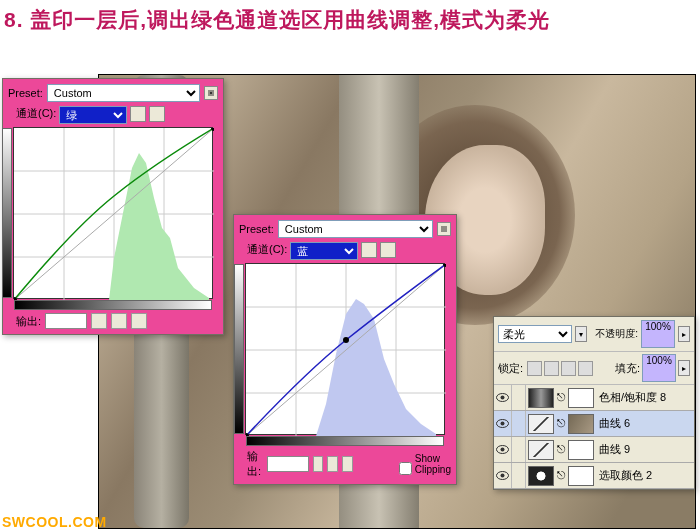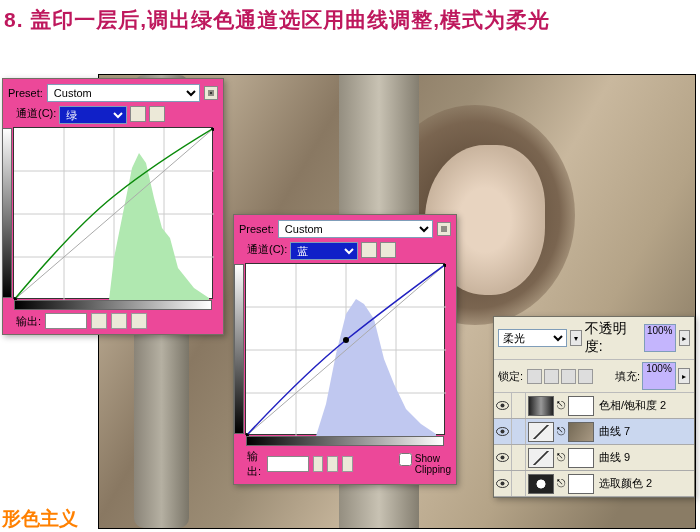"不透明度:" .opacity-label { font-size: 14px -> 10px }
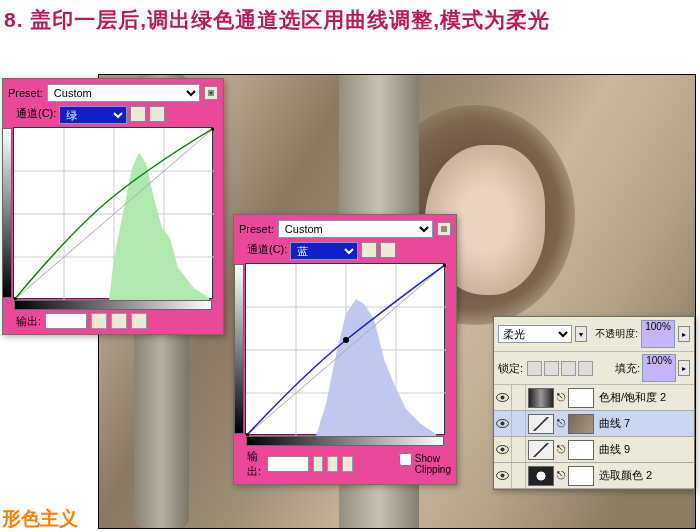"色相/饱和度 2" span.layer-name { text: 2 -> 8 }
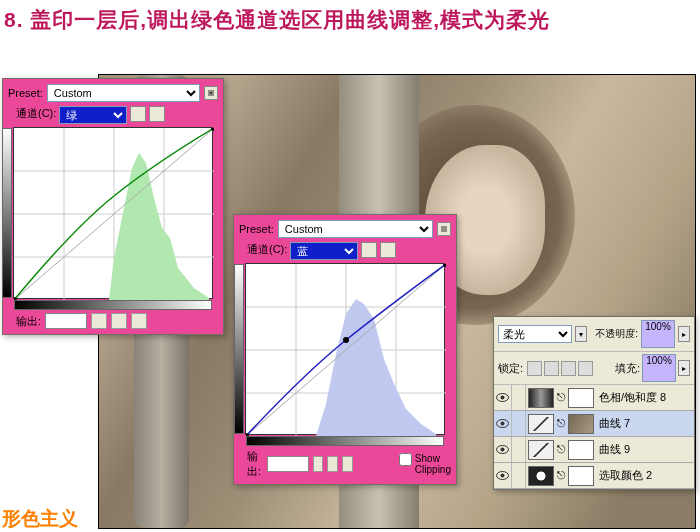"曲线 7" span.layer-name { text: 7 -> 6 }
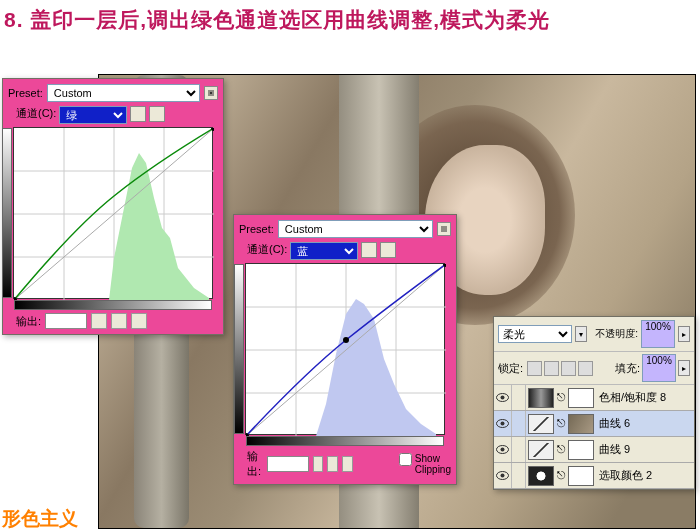"Show Clipping" .clip-row { align-items: flex-start -> flex-end }
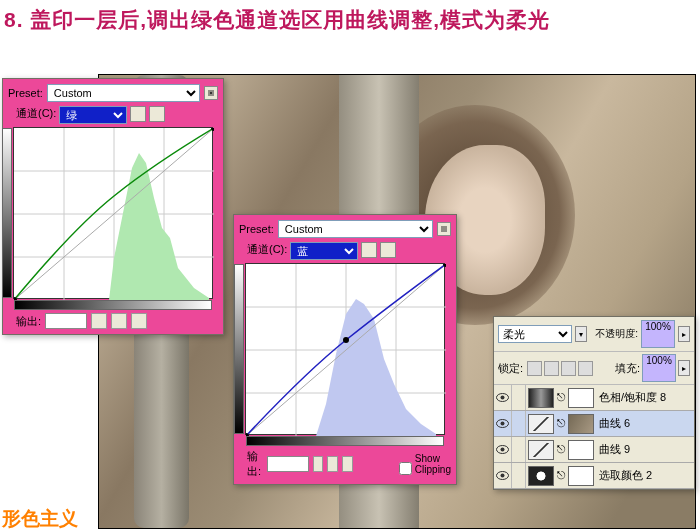"形色主义" div { html: <div>形色主义</div> -> none }
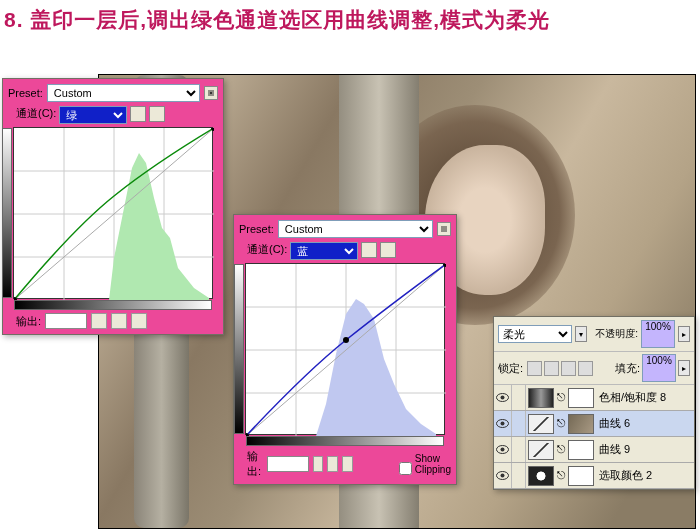"SWCOOL.COM" div.sub { html: none -> <div>SWCOOL.COM</div> }
